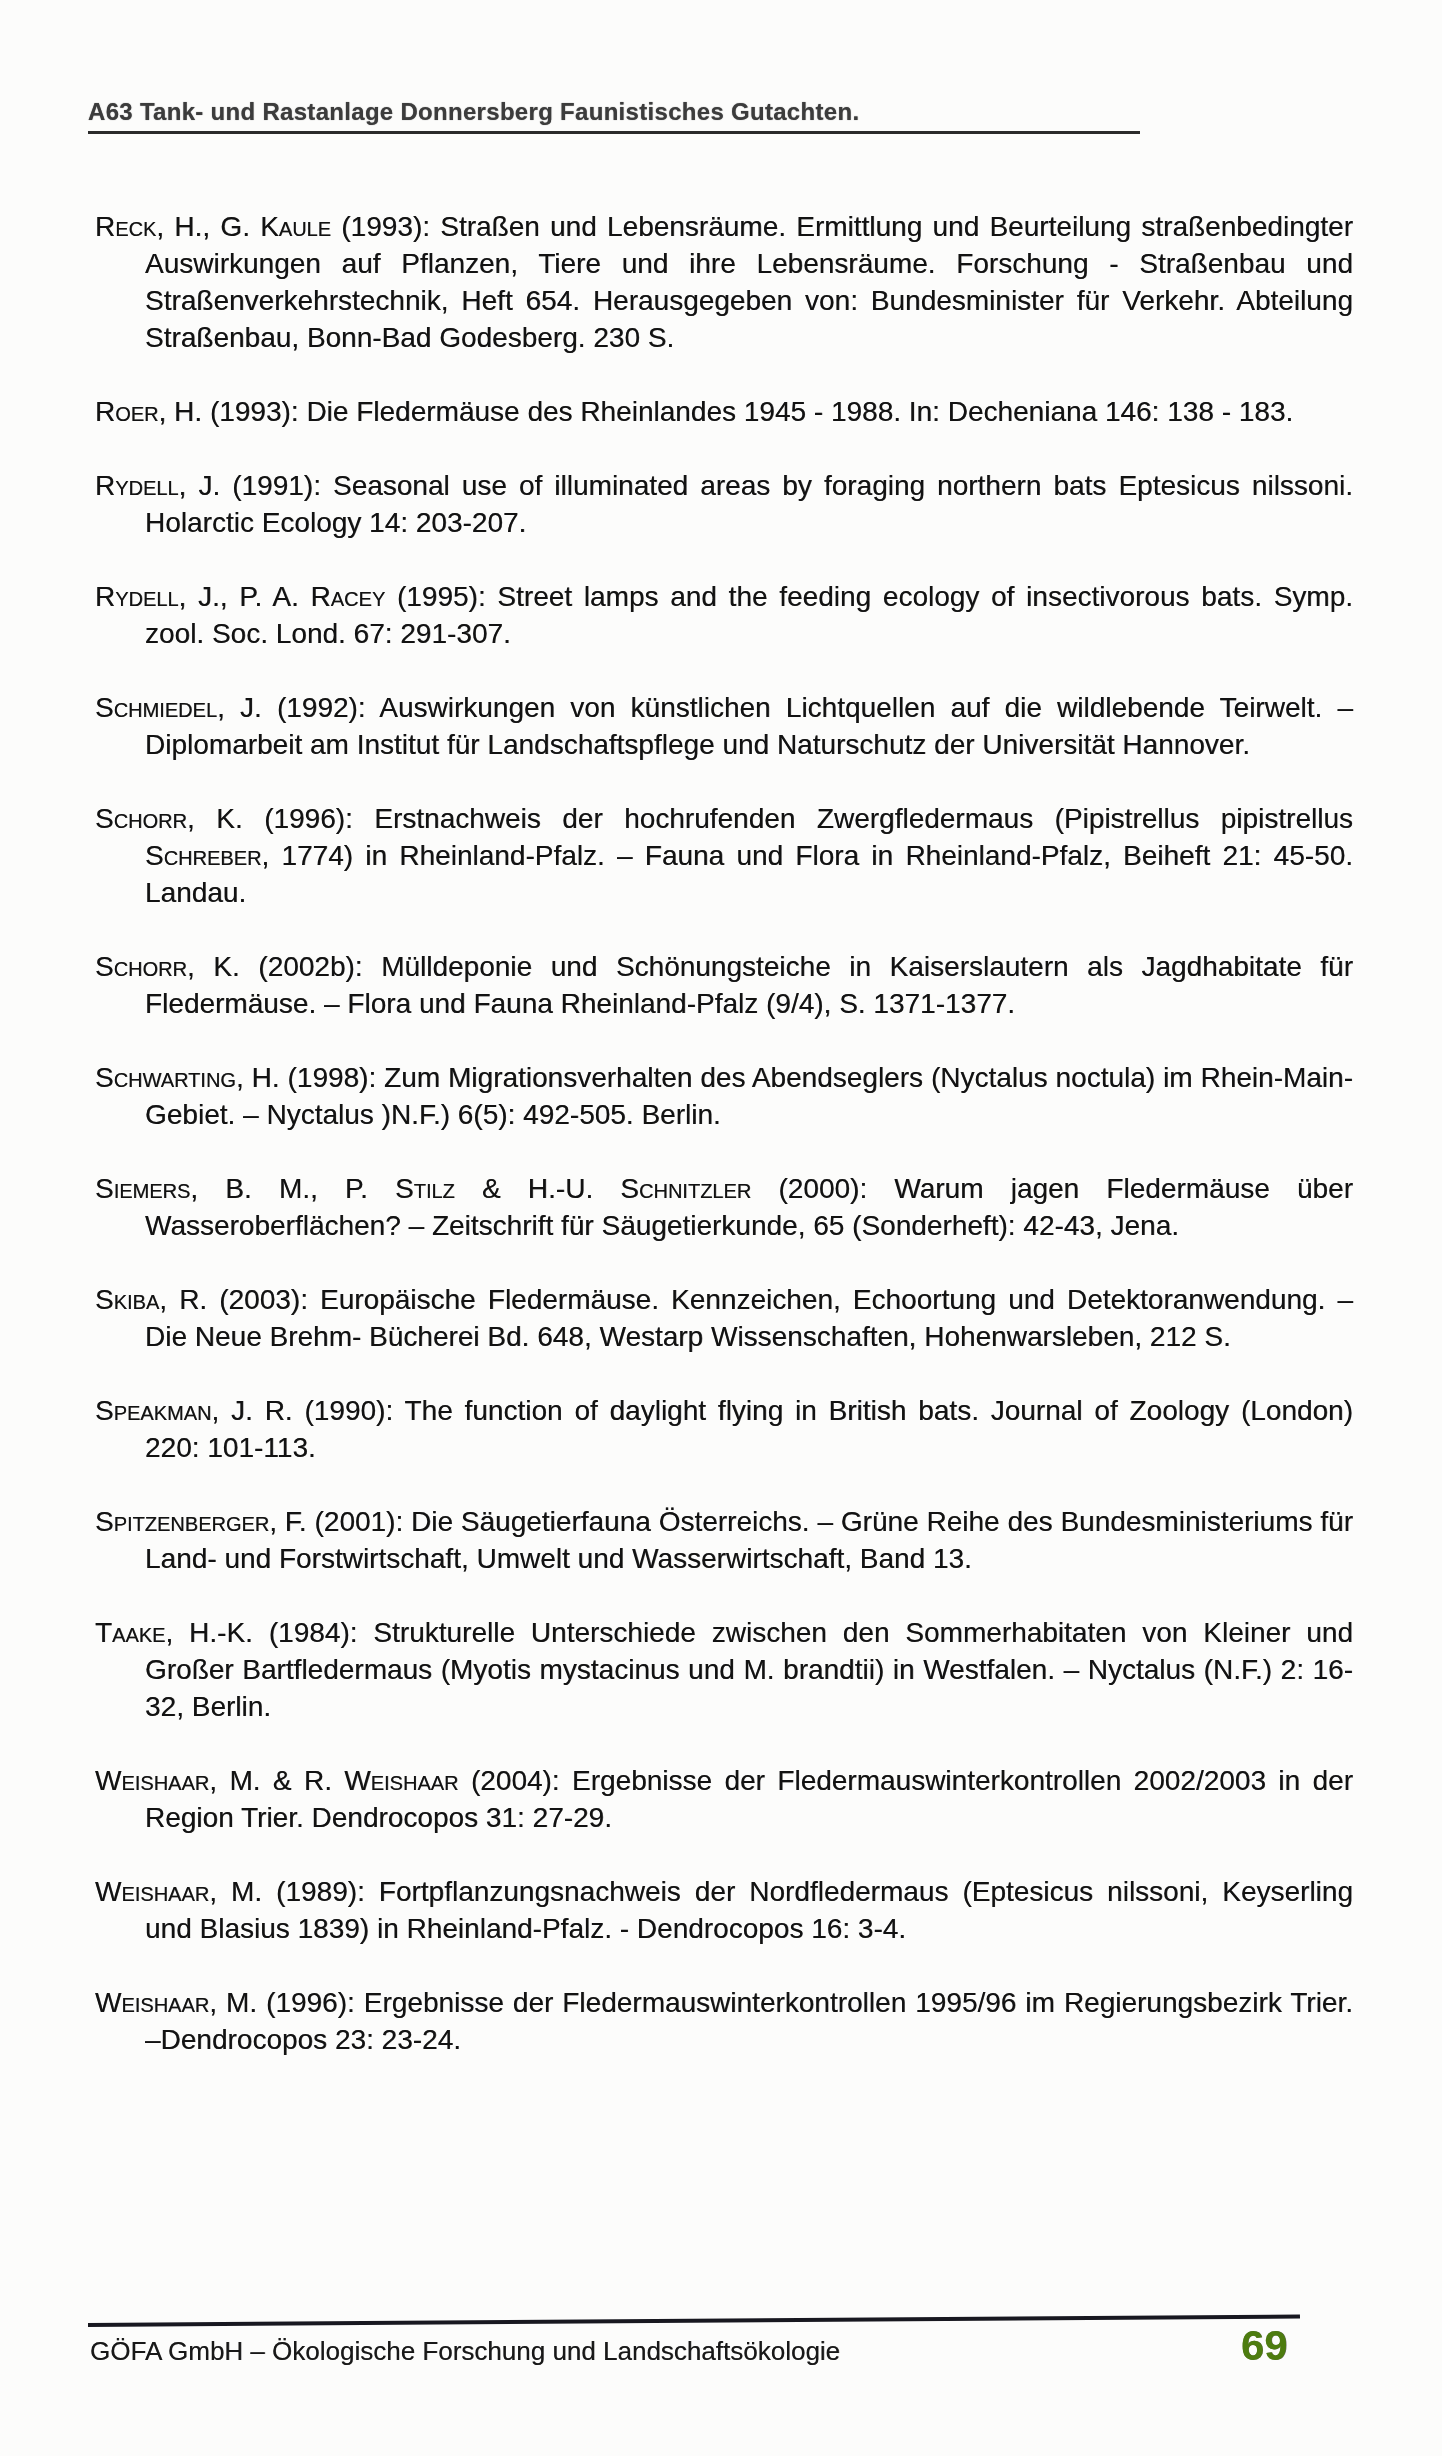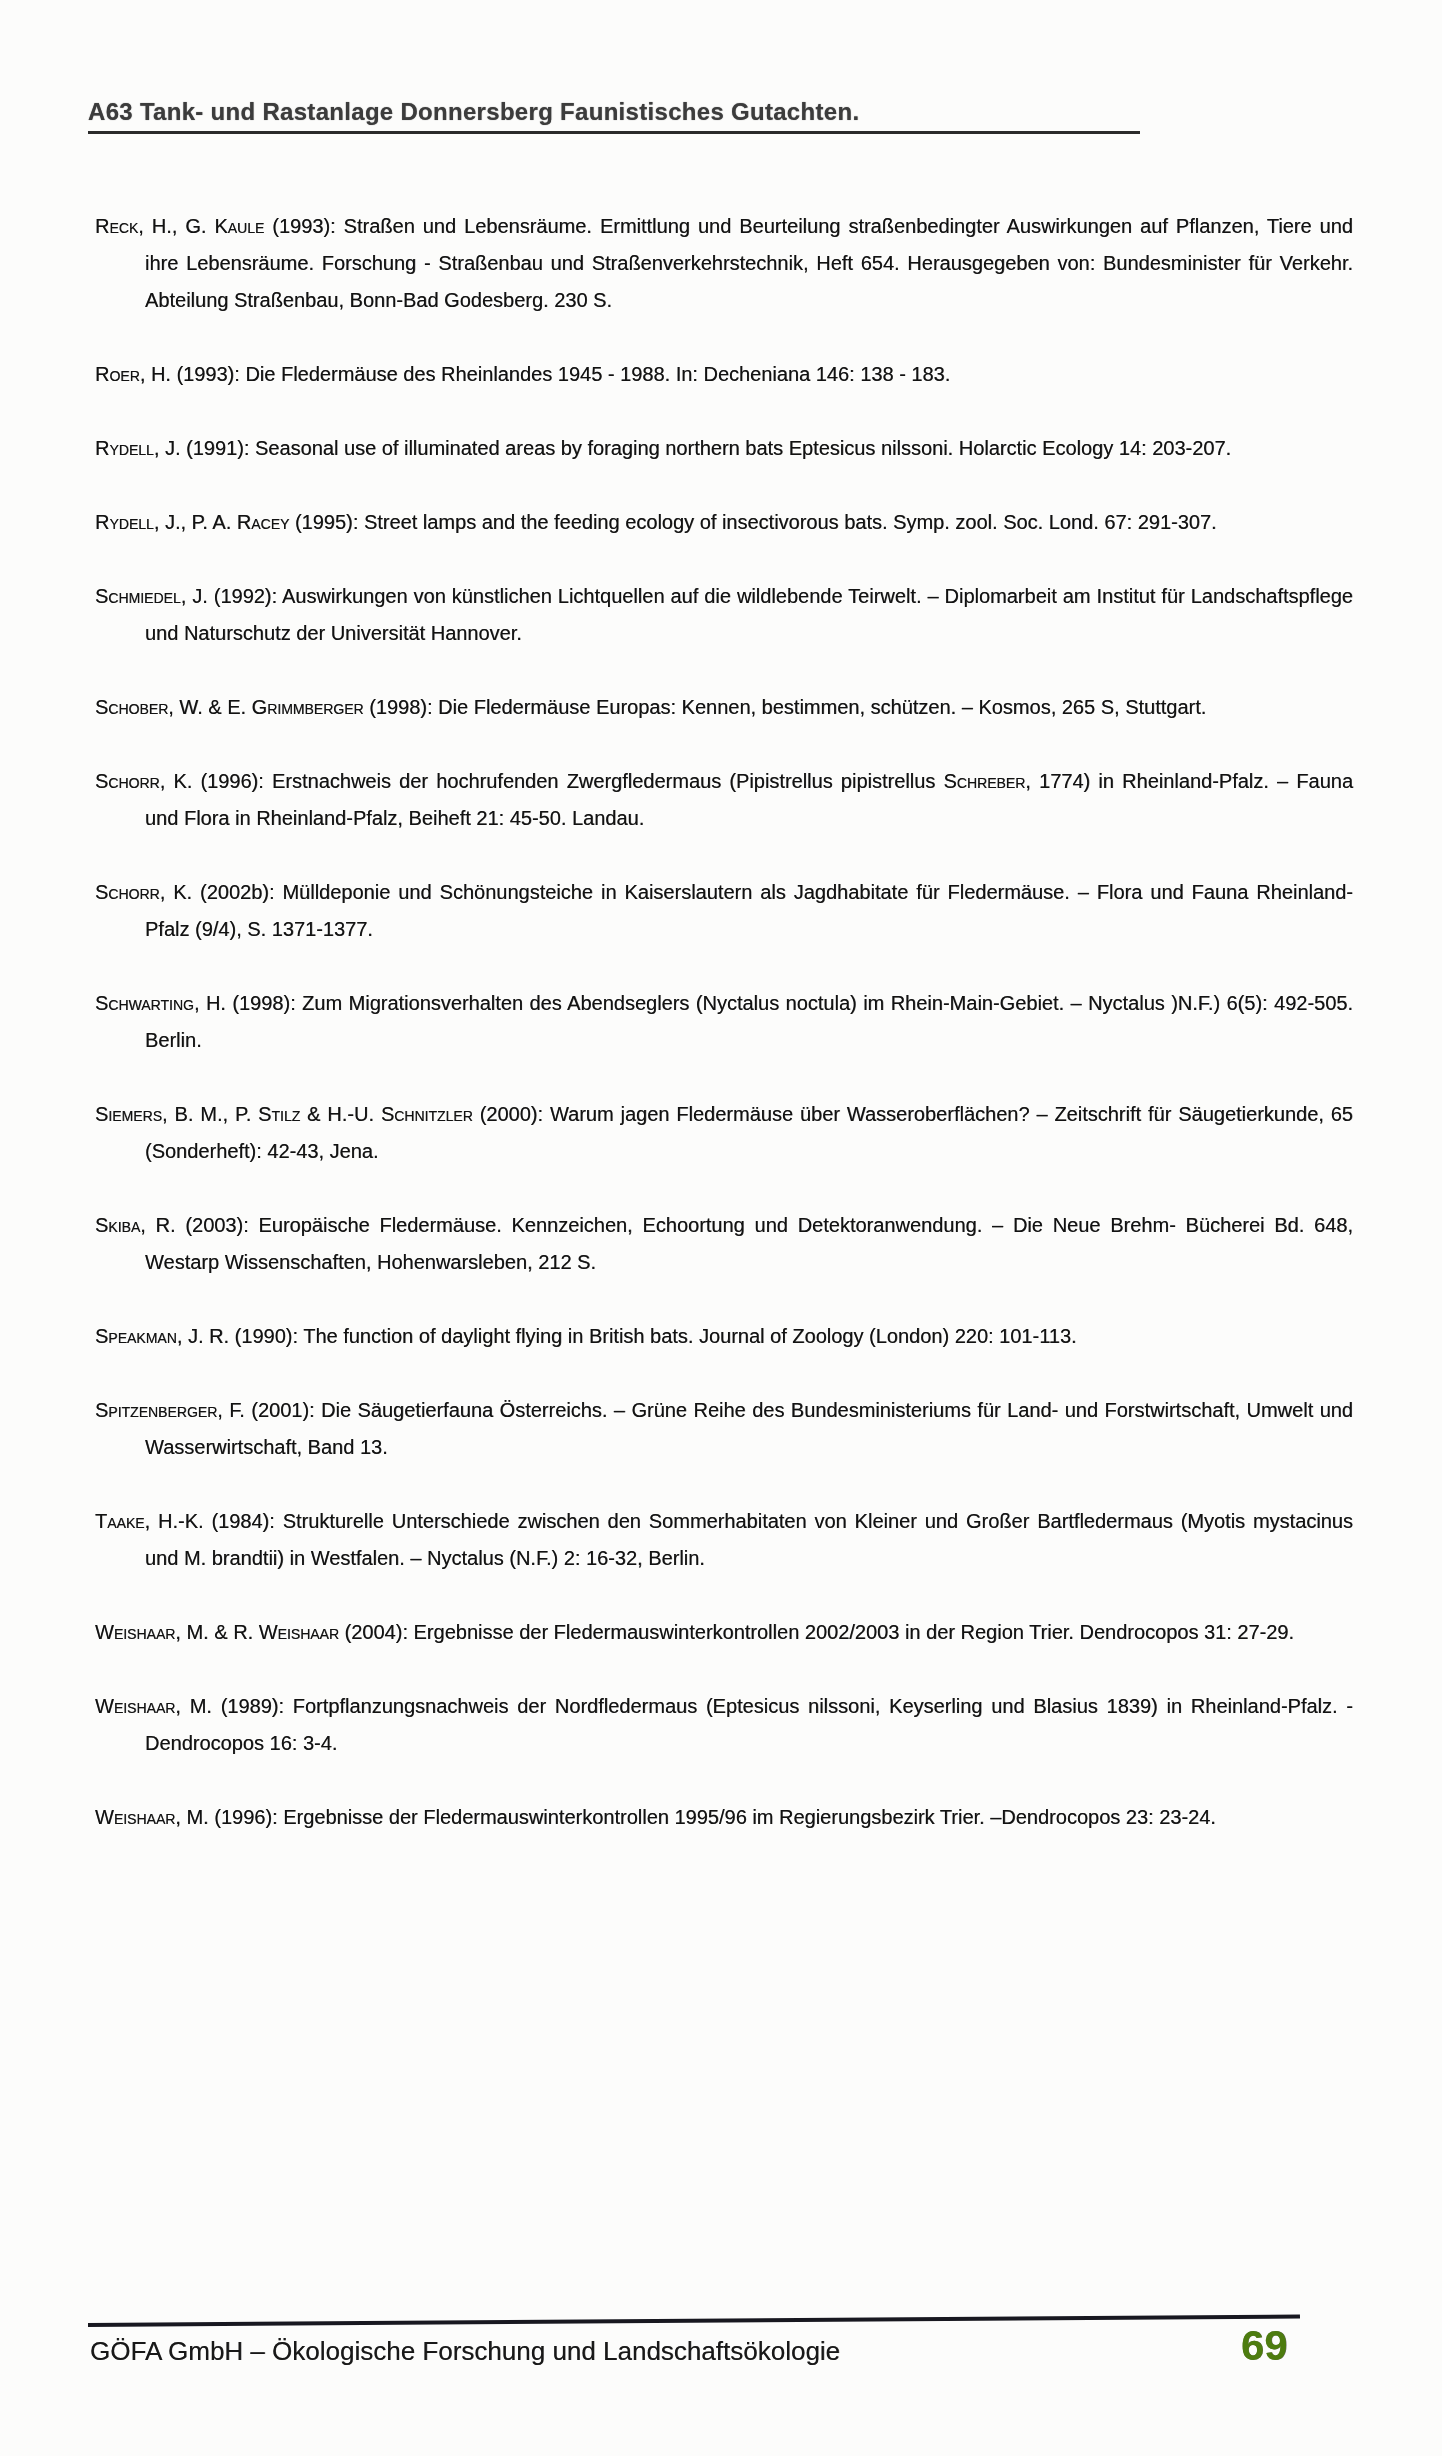"Reck, H., G. Kaule (1993):" p.ref { font-size: 20px -> 28px }
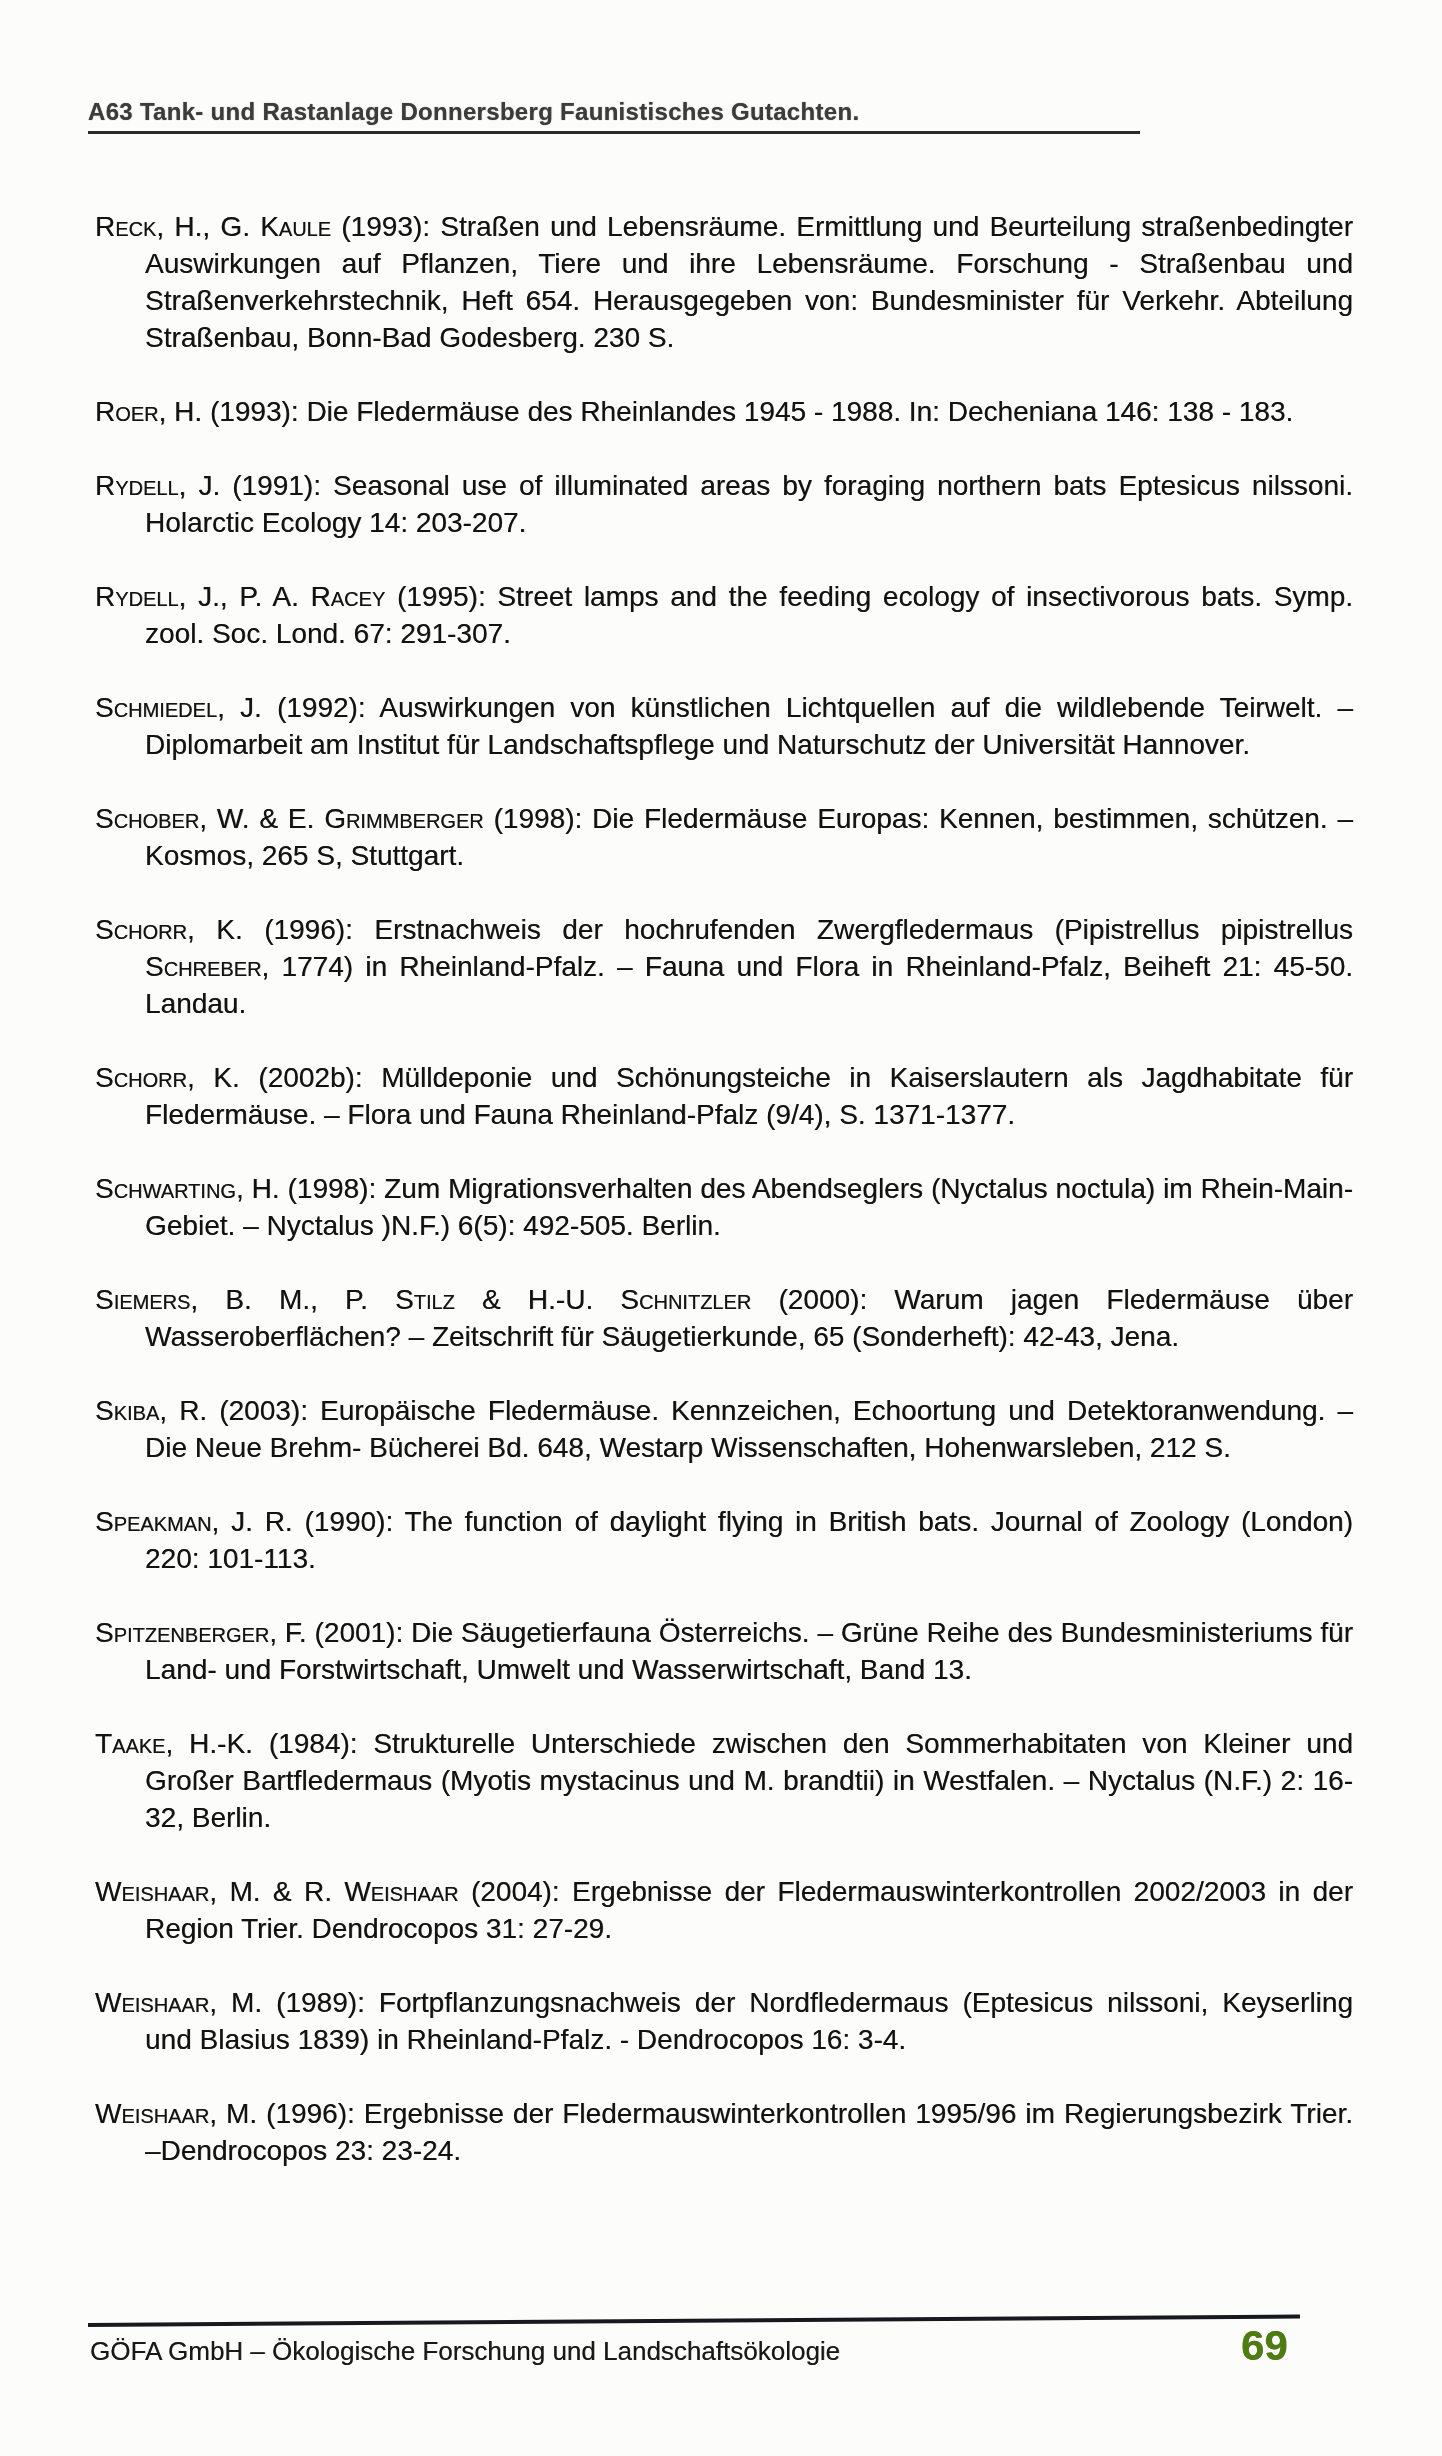"Schober, W. & E. Grimmberger" p.ref { html: <p><span>Schober</span><span>, W. &amp; E. </span><span>Grimmberger</span><span> (1998): Die Fledermäuse Europas: Kennen, bestimmen, schützen. – Kosmos, 265 S, Stuttgart.</span></p> -> none }
